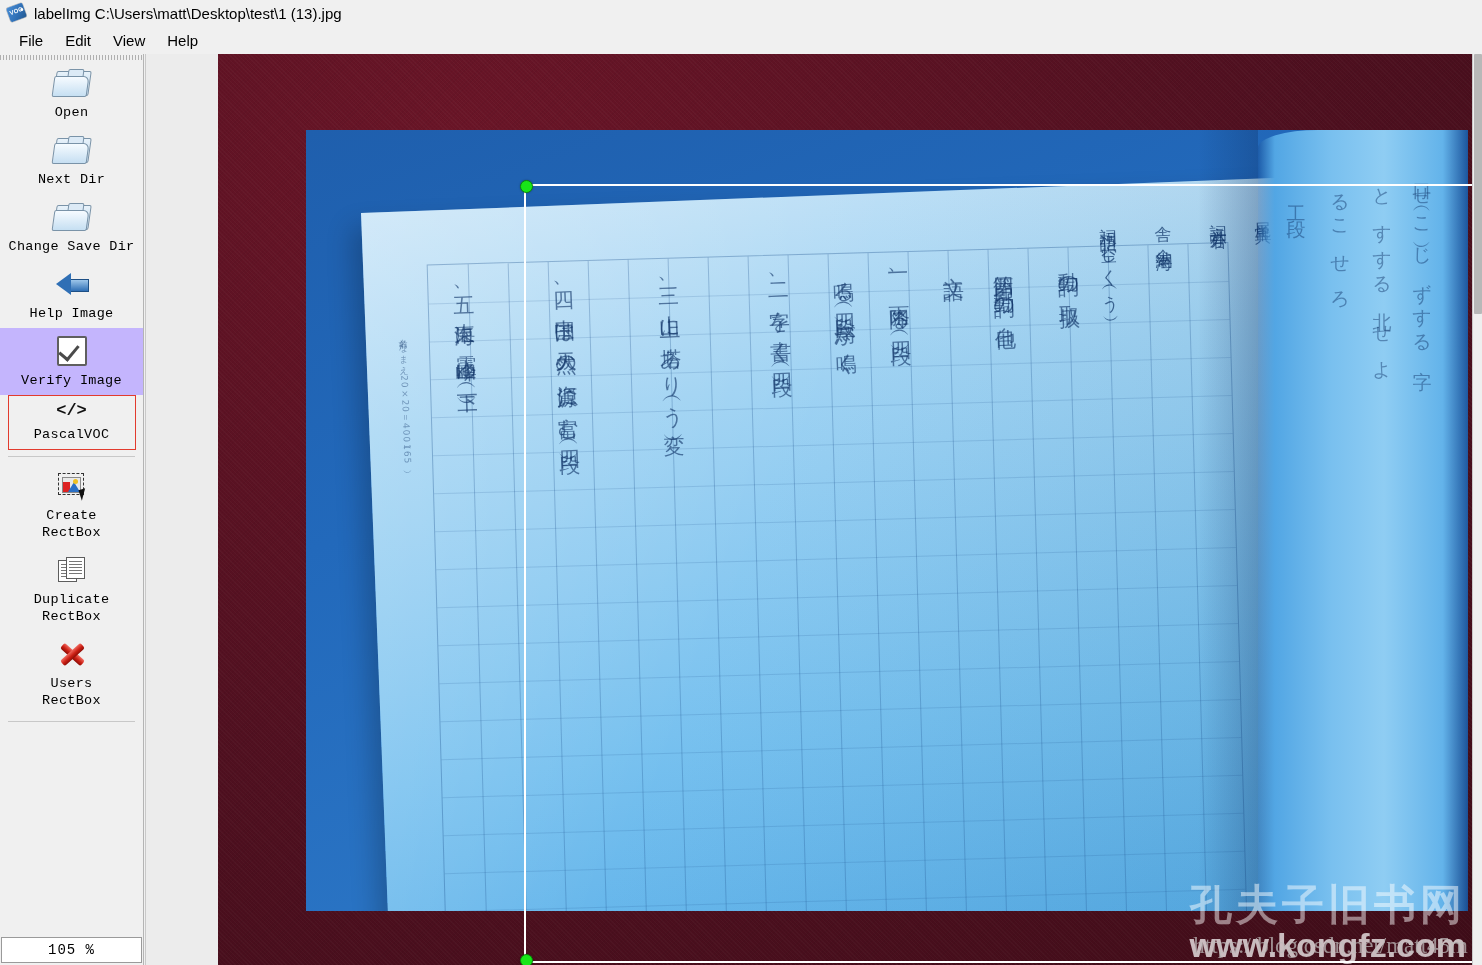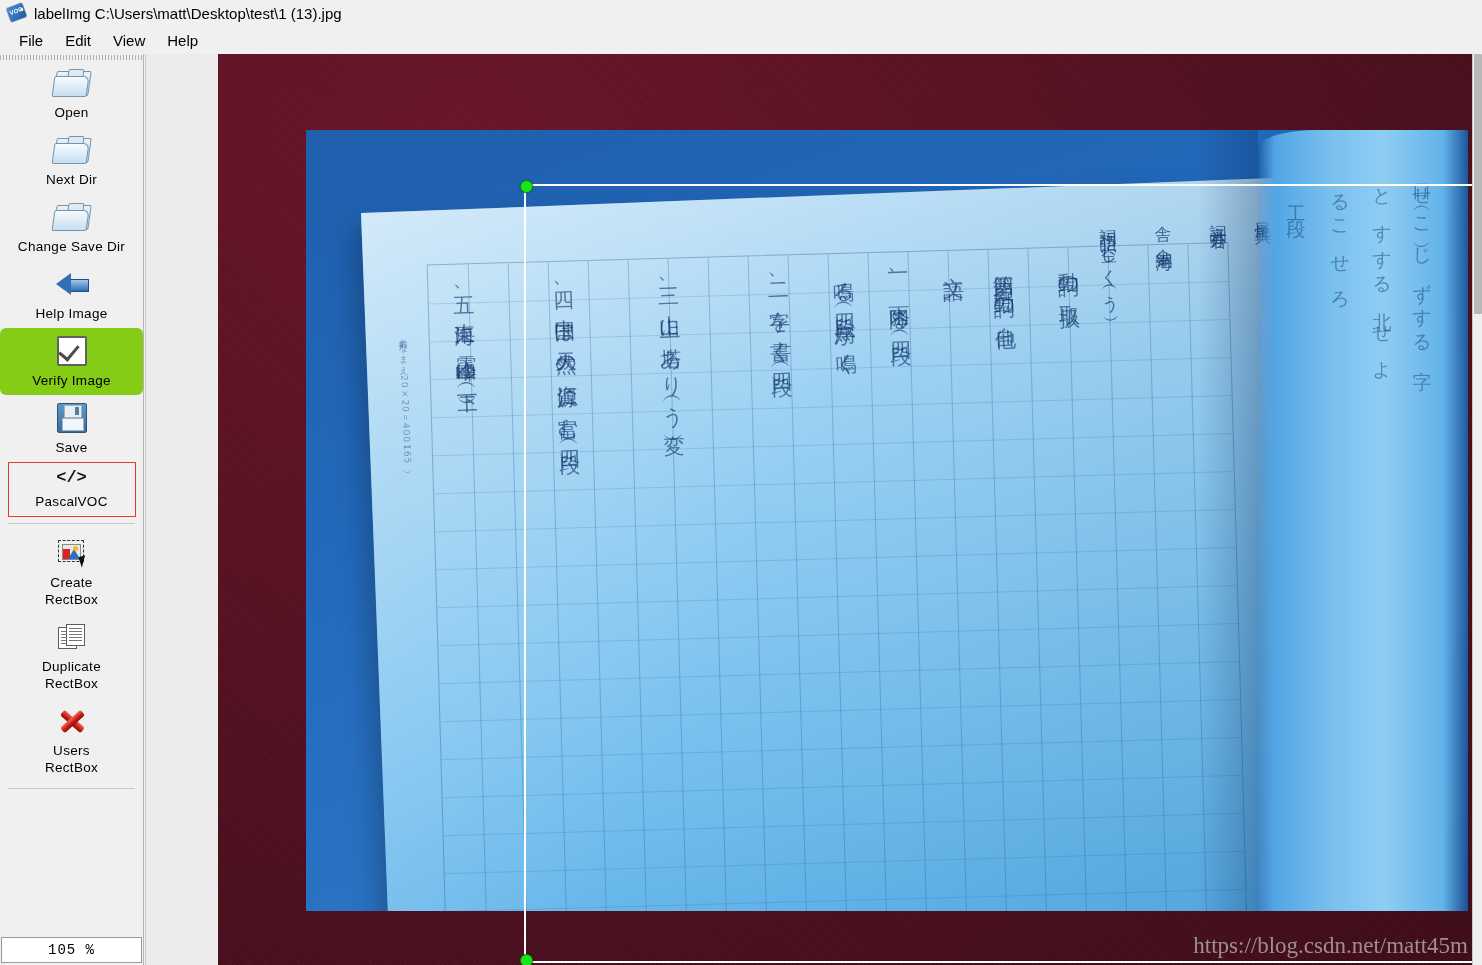"Open" .tool .tlabel { font-family: Liberation Sans, sans-serif -> Liberation Mono, monospace }
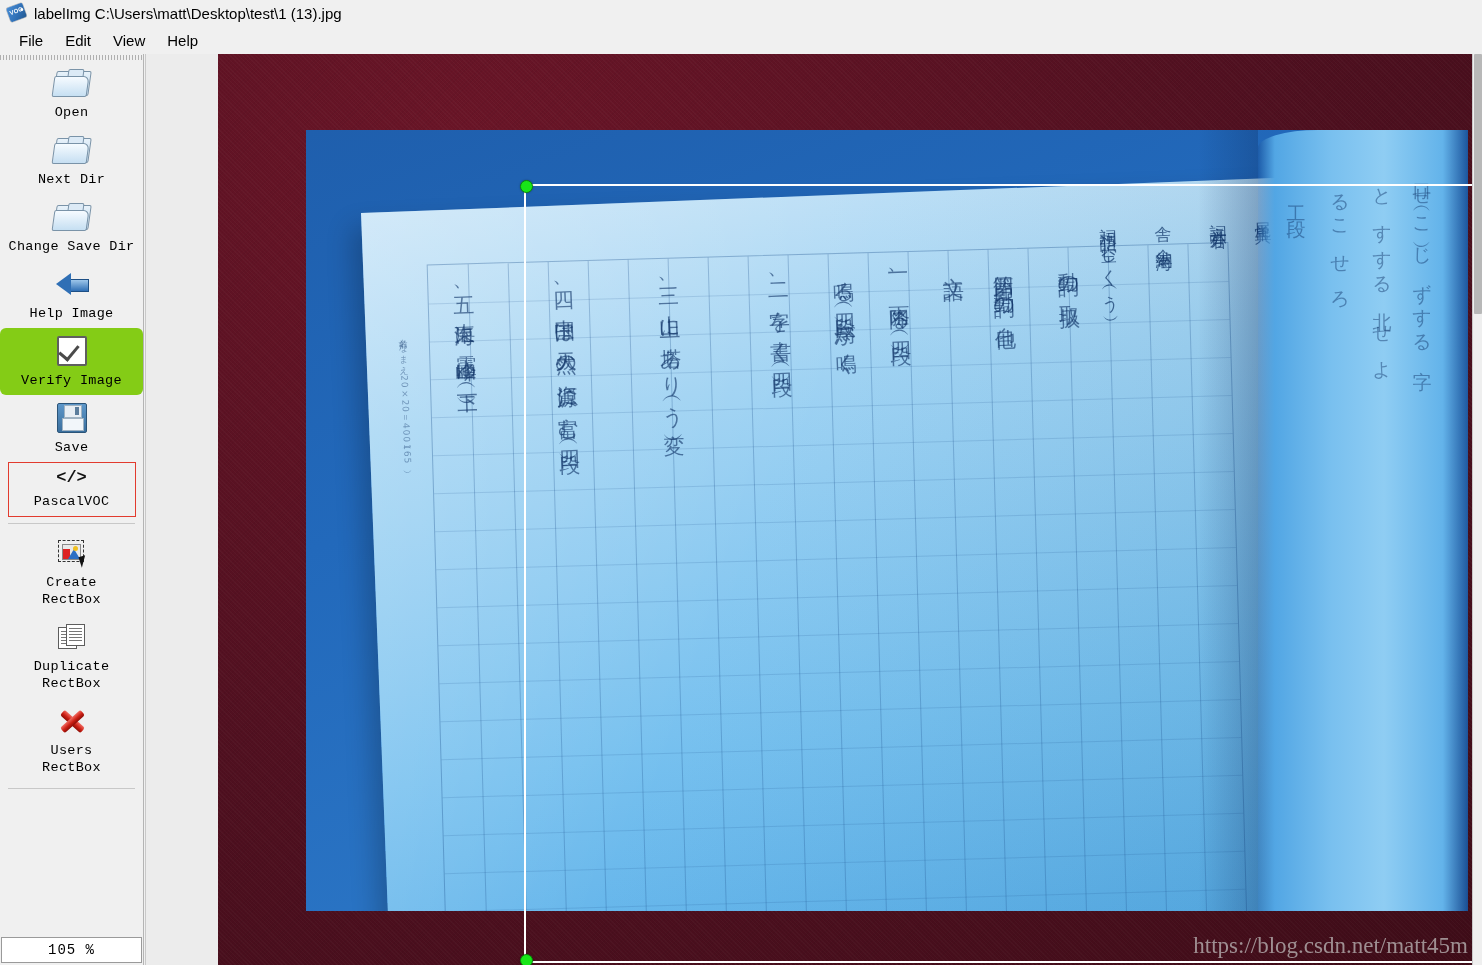"Verify Image" .tool.hovered { background: #84cc16 -> #c4b5fd; border-radius: 6px -> none }
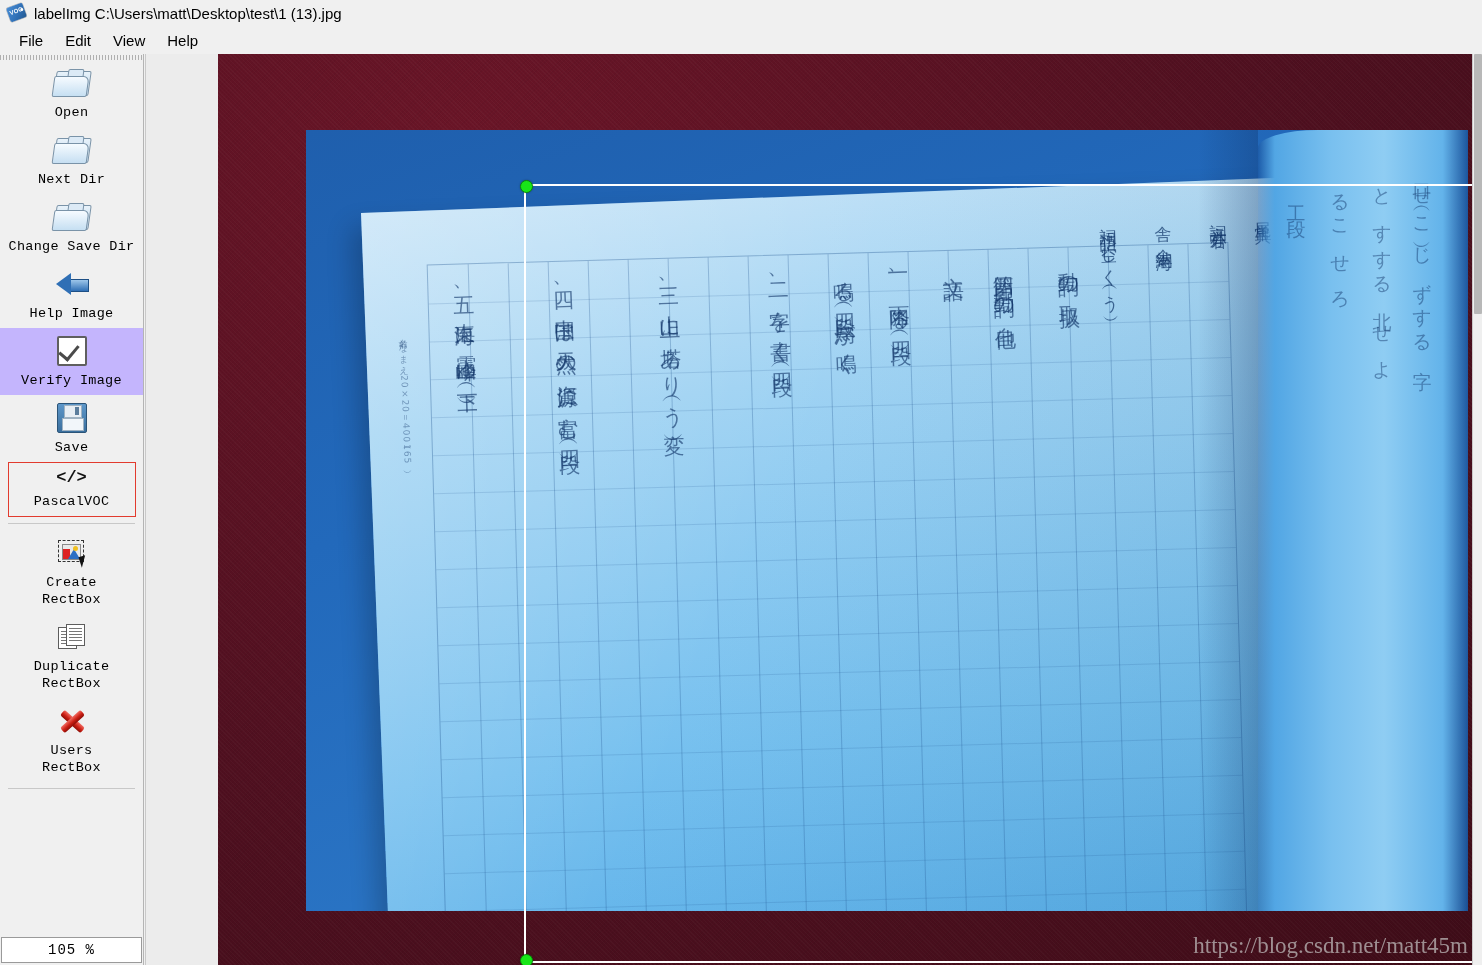"Save" div.tool { html: <div> <div> <div> <div></div> <div></div> </div> </div> <div>Save</div> </div> -> none }
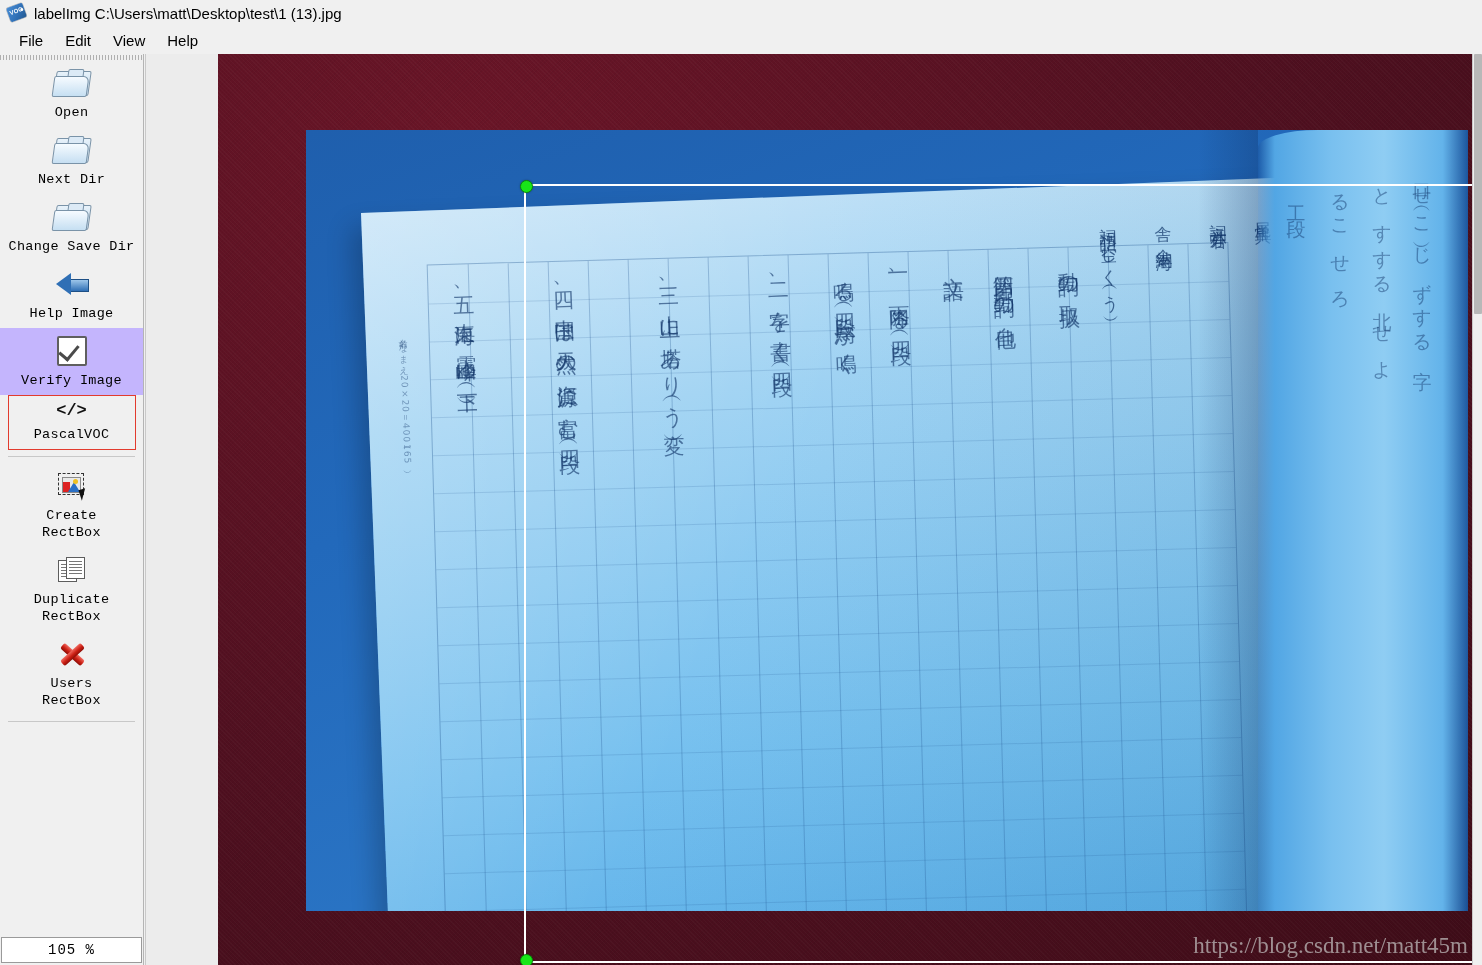"孔夫子旧书网" div.wm { html: none -> <div> <div>孔夫子旧书网</div> <div>www.kongfz.com</div> </div> }
